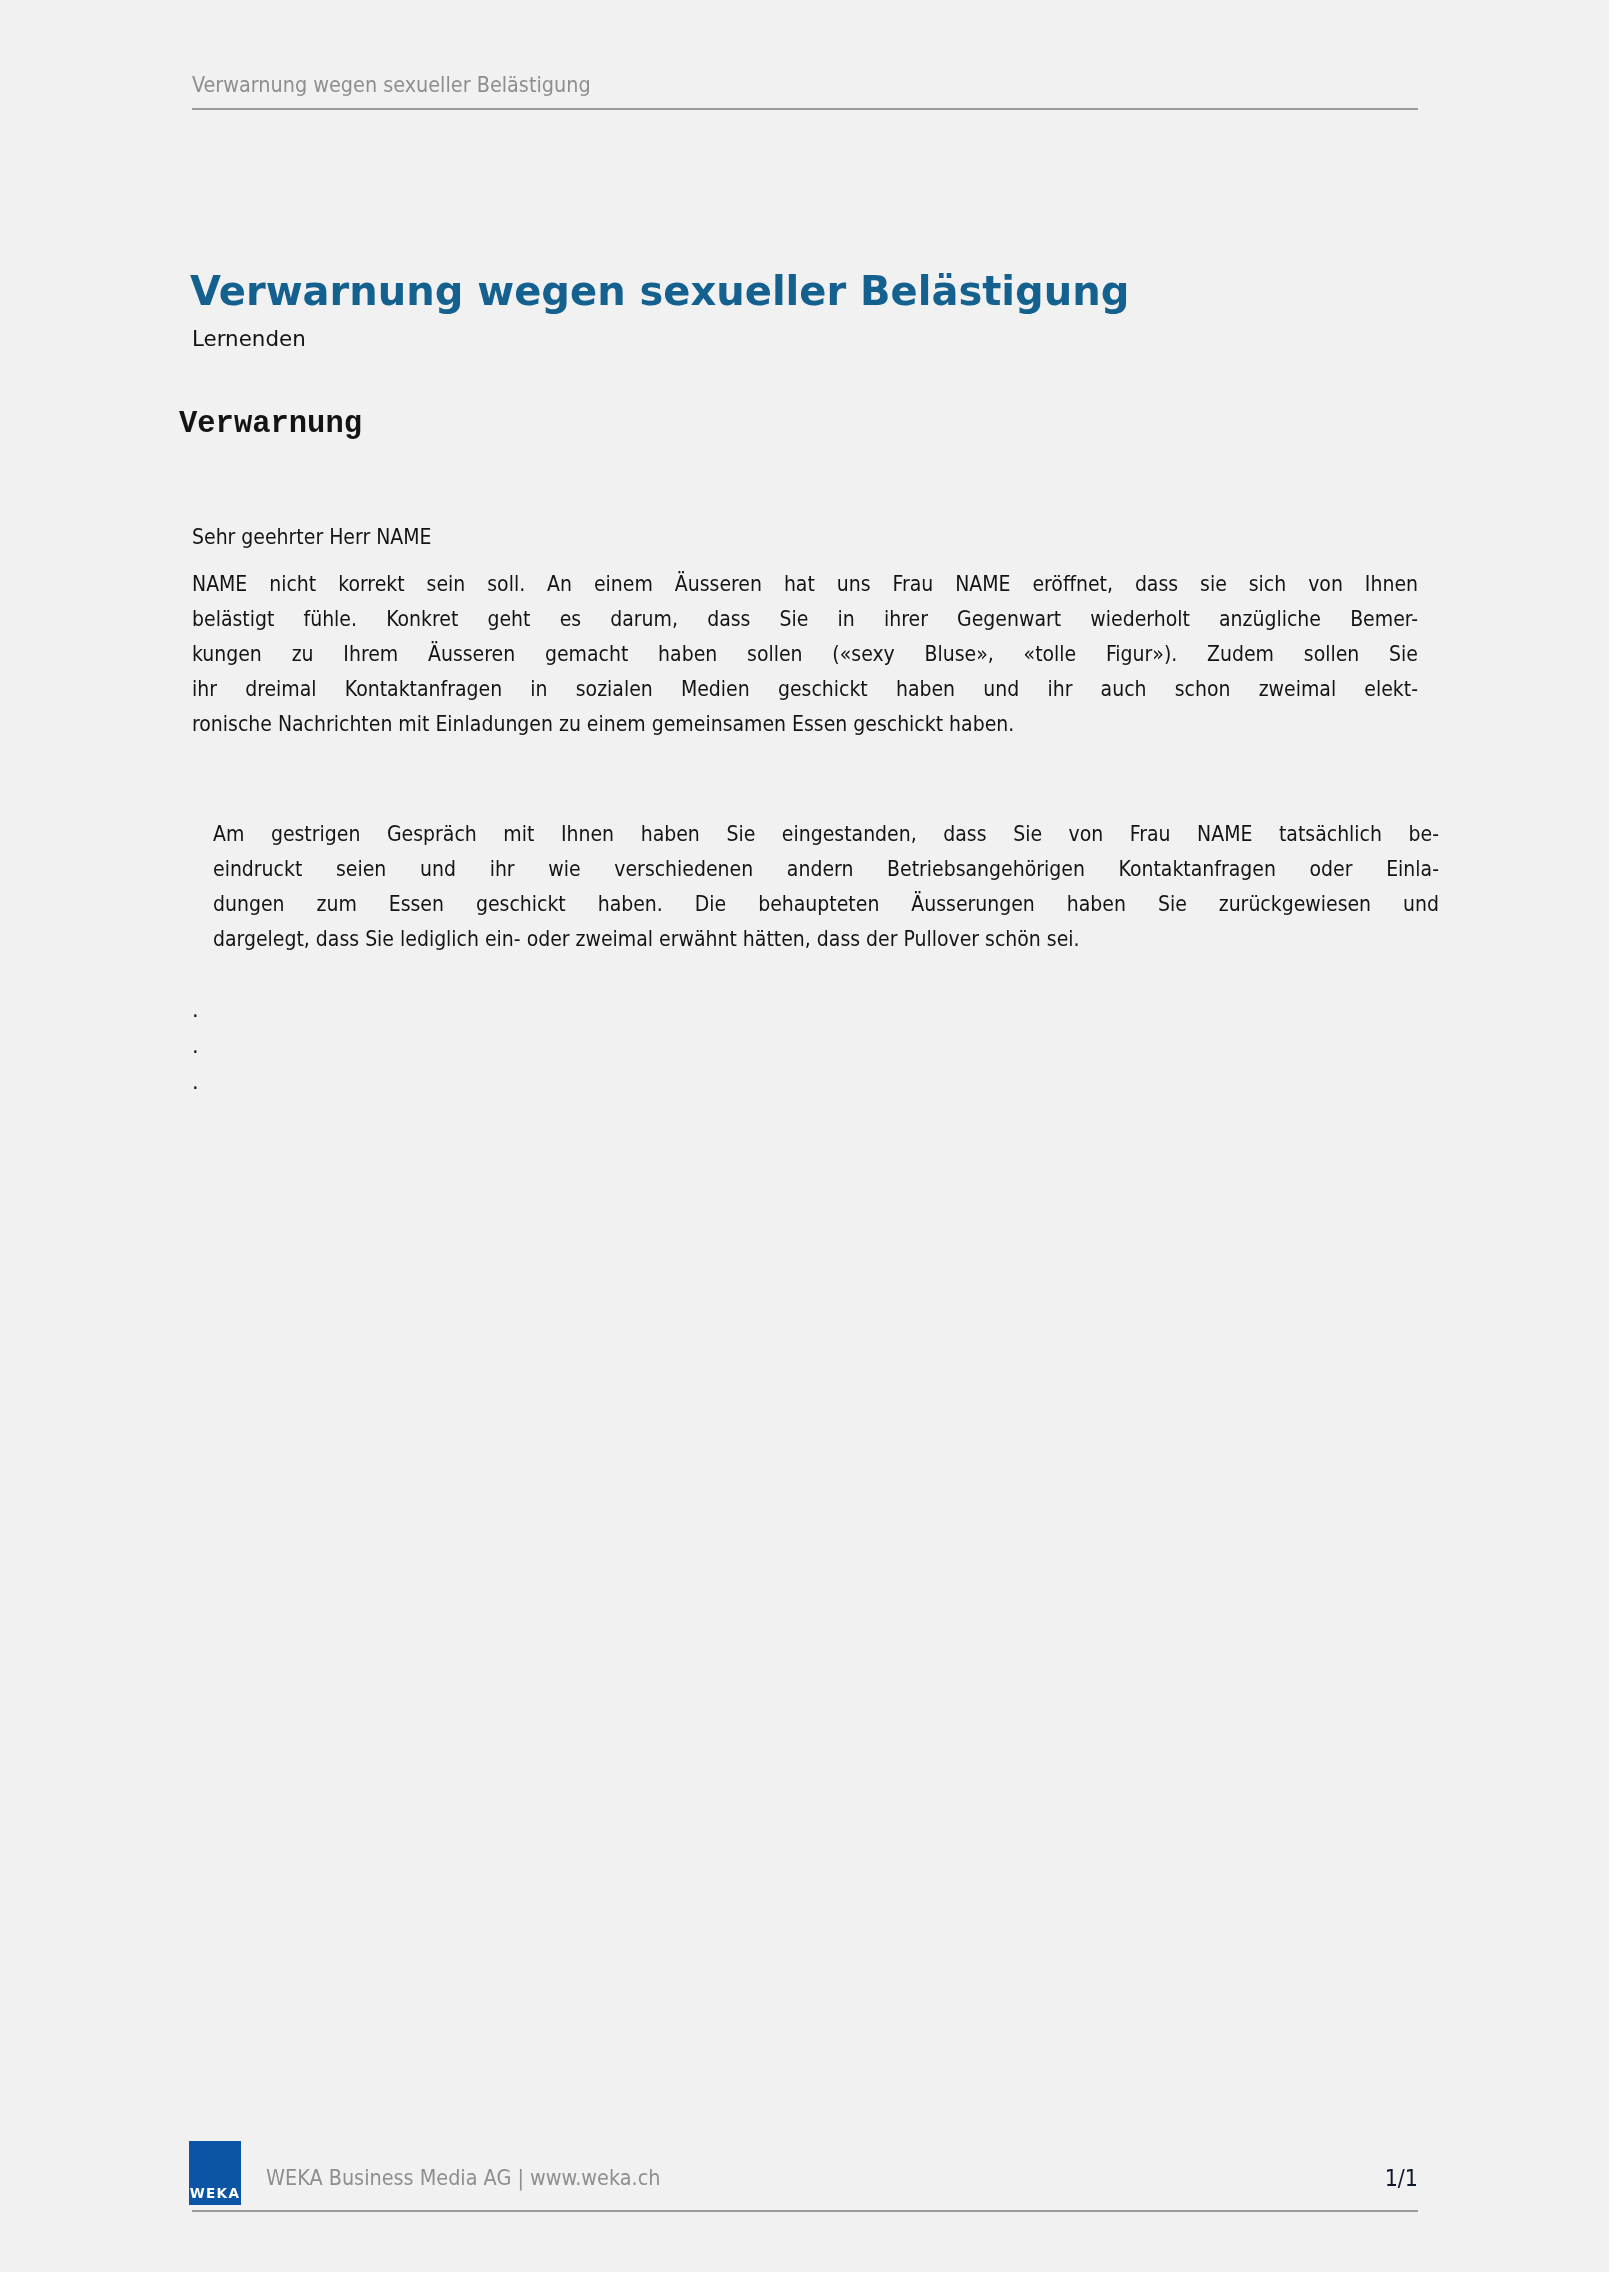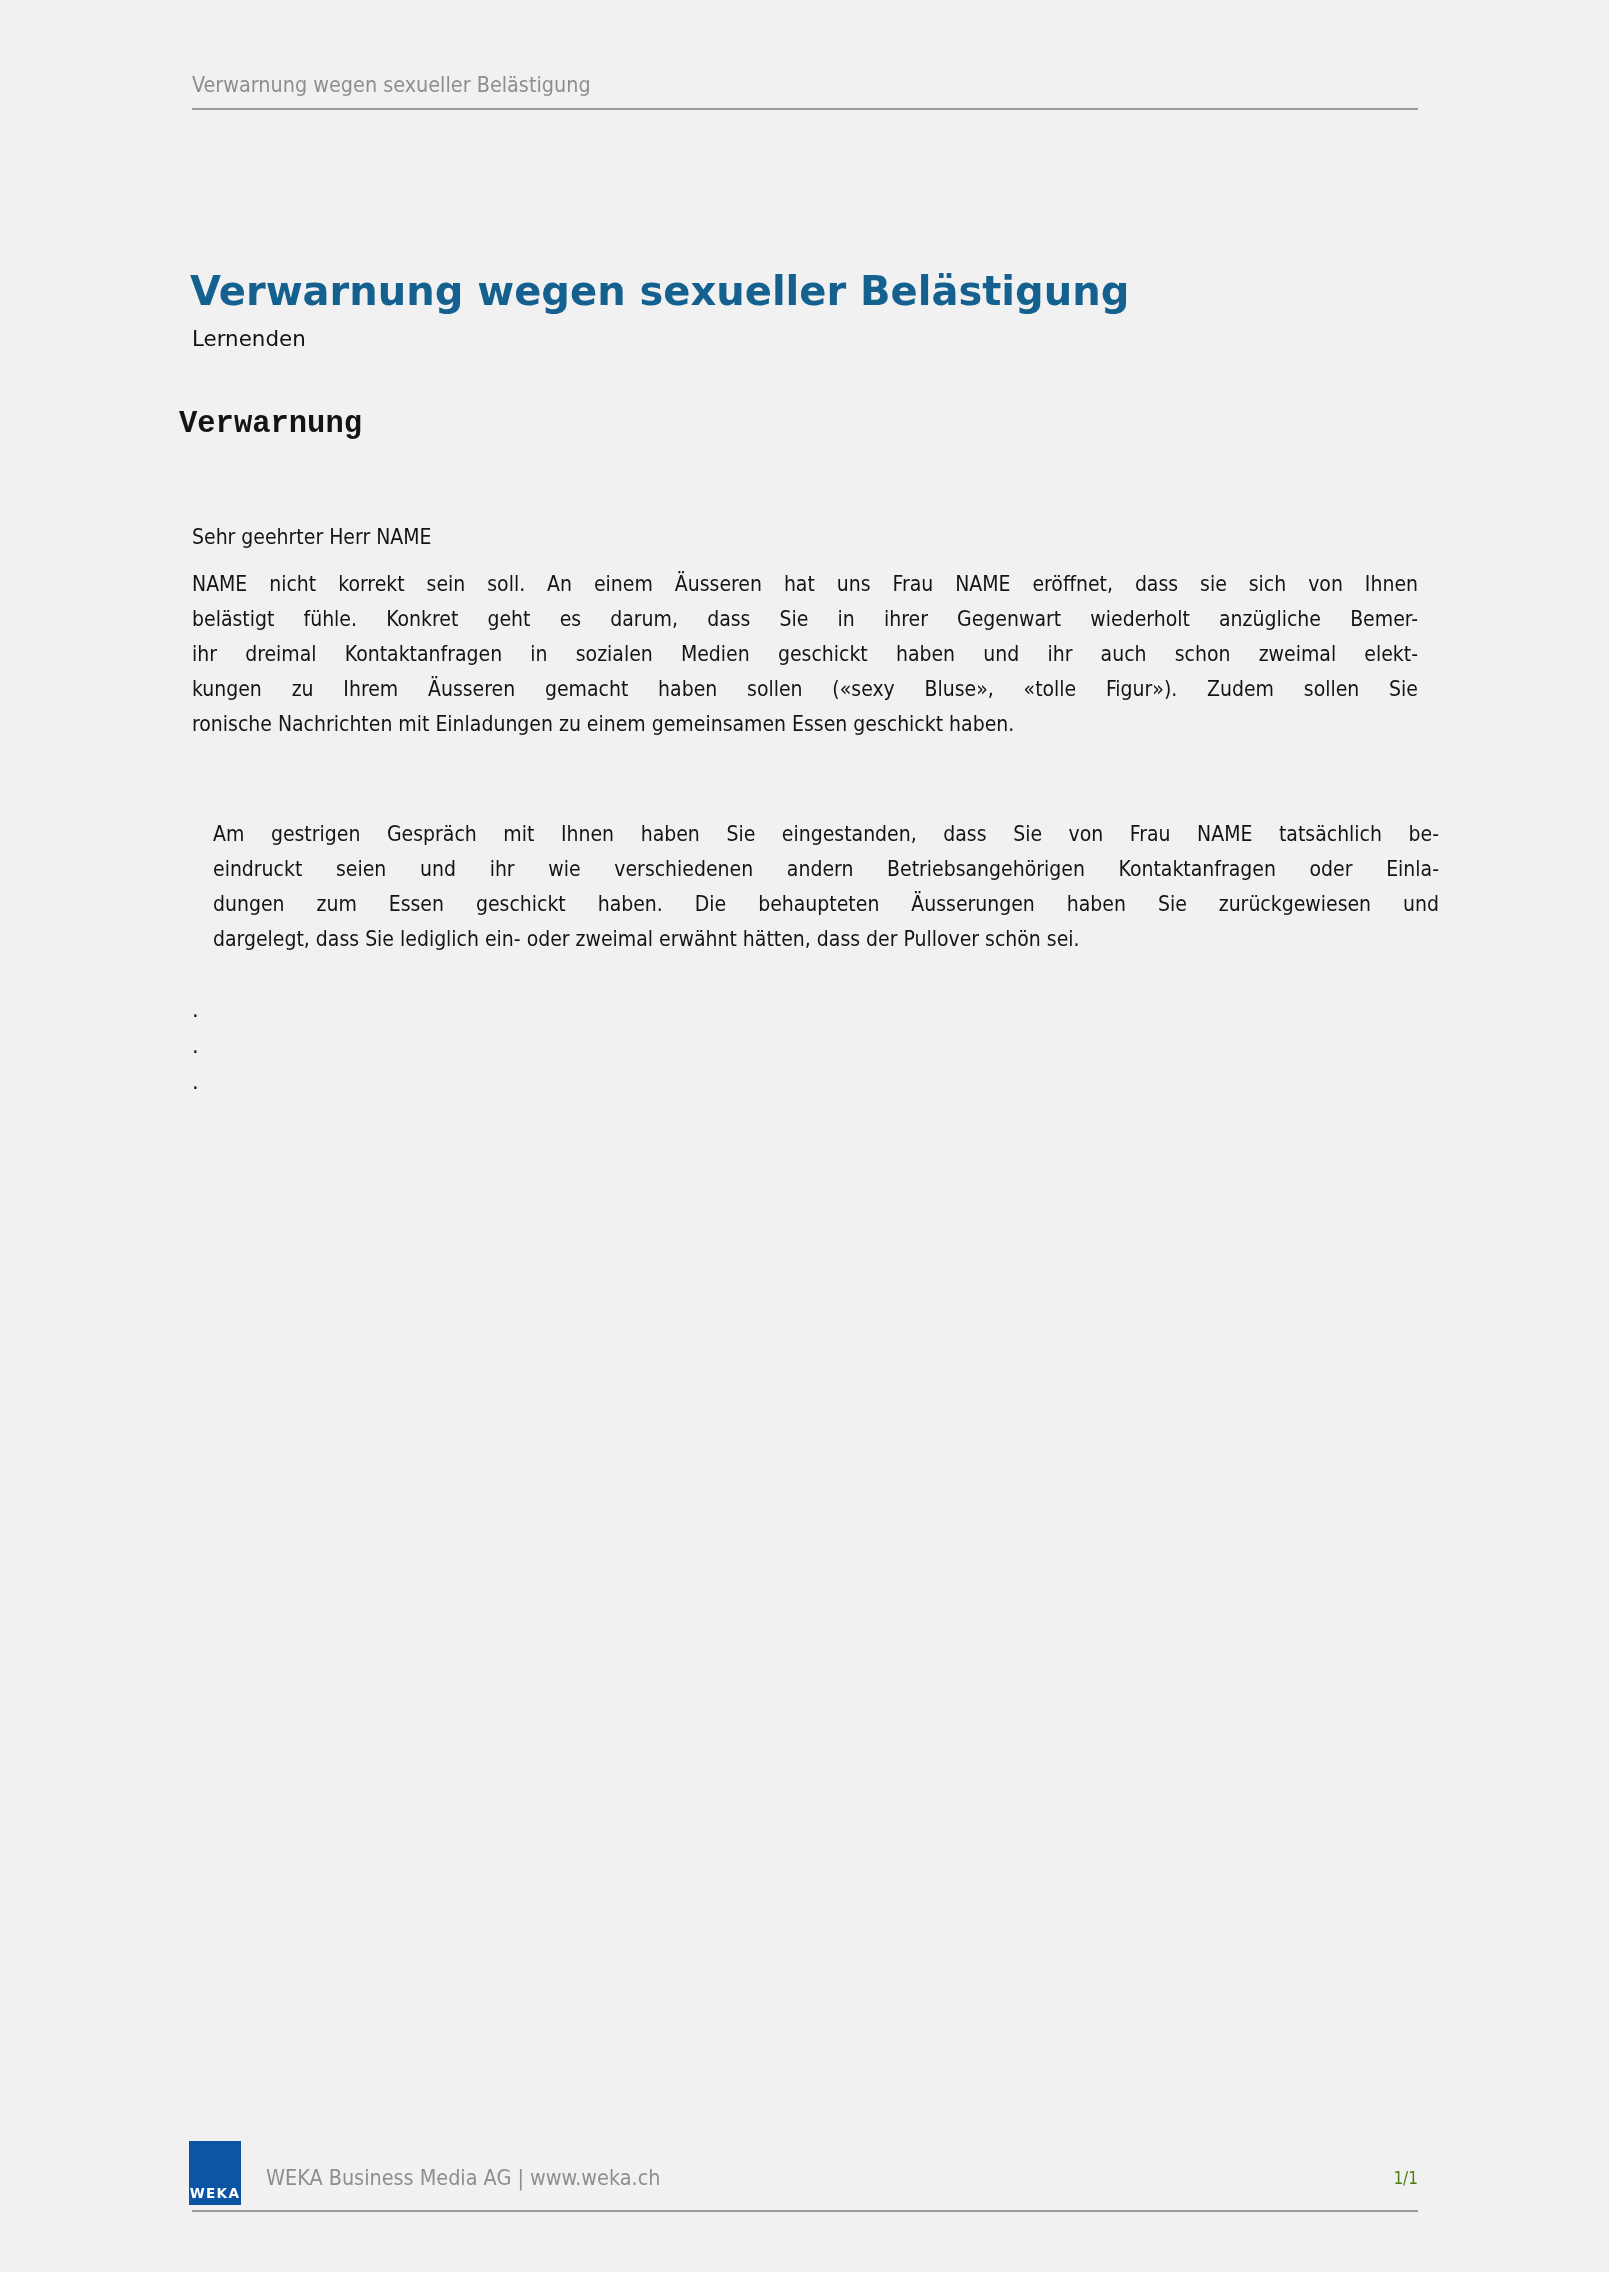"ihr dreimal Kontaktanfragen in sozialen" div.line { order: before "kungen zu Ihrem Äusseren gemacht" -> after "kungen zu Ihrem Äusseren gemacht" }
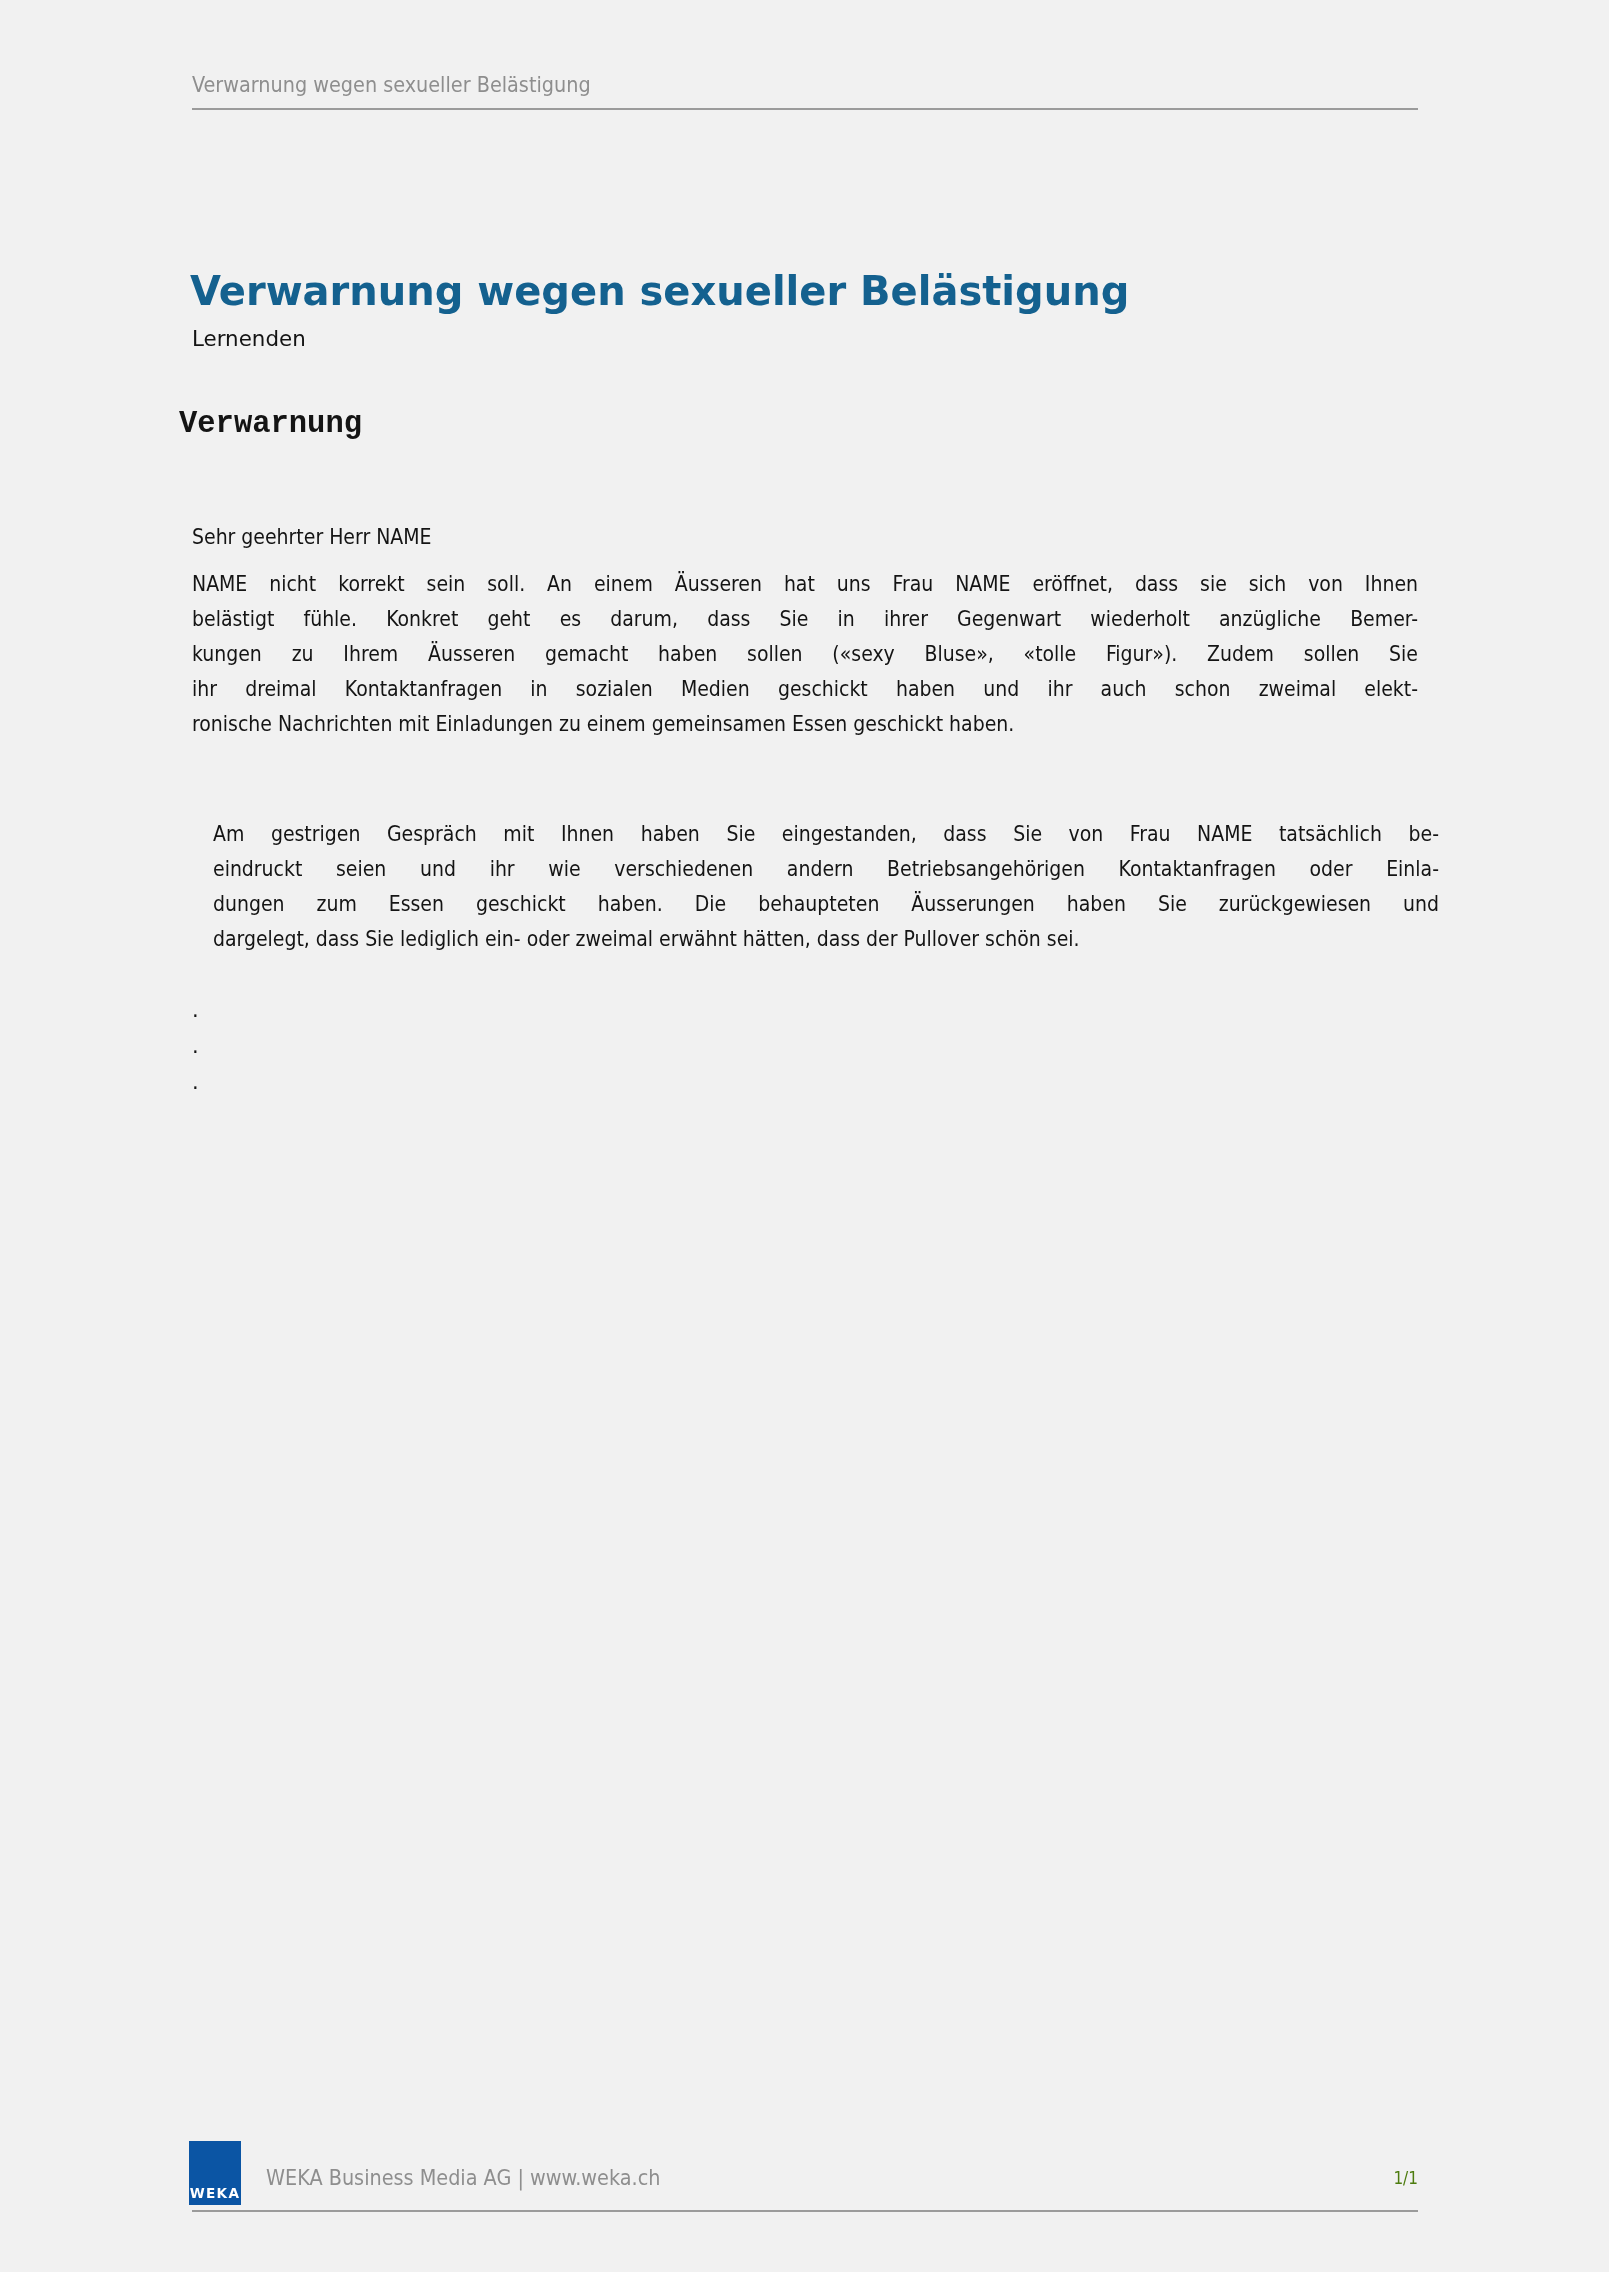"1/1" .footer-page { color: #4d7c0f -> #0f172a; font-size: 17px -> 23px }
